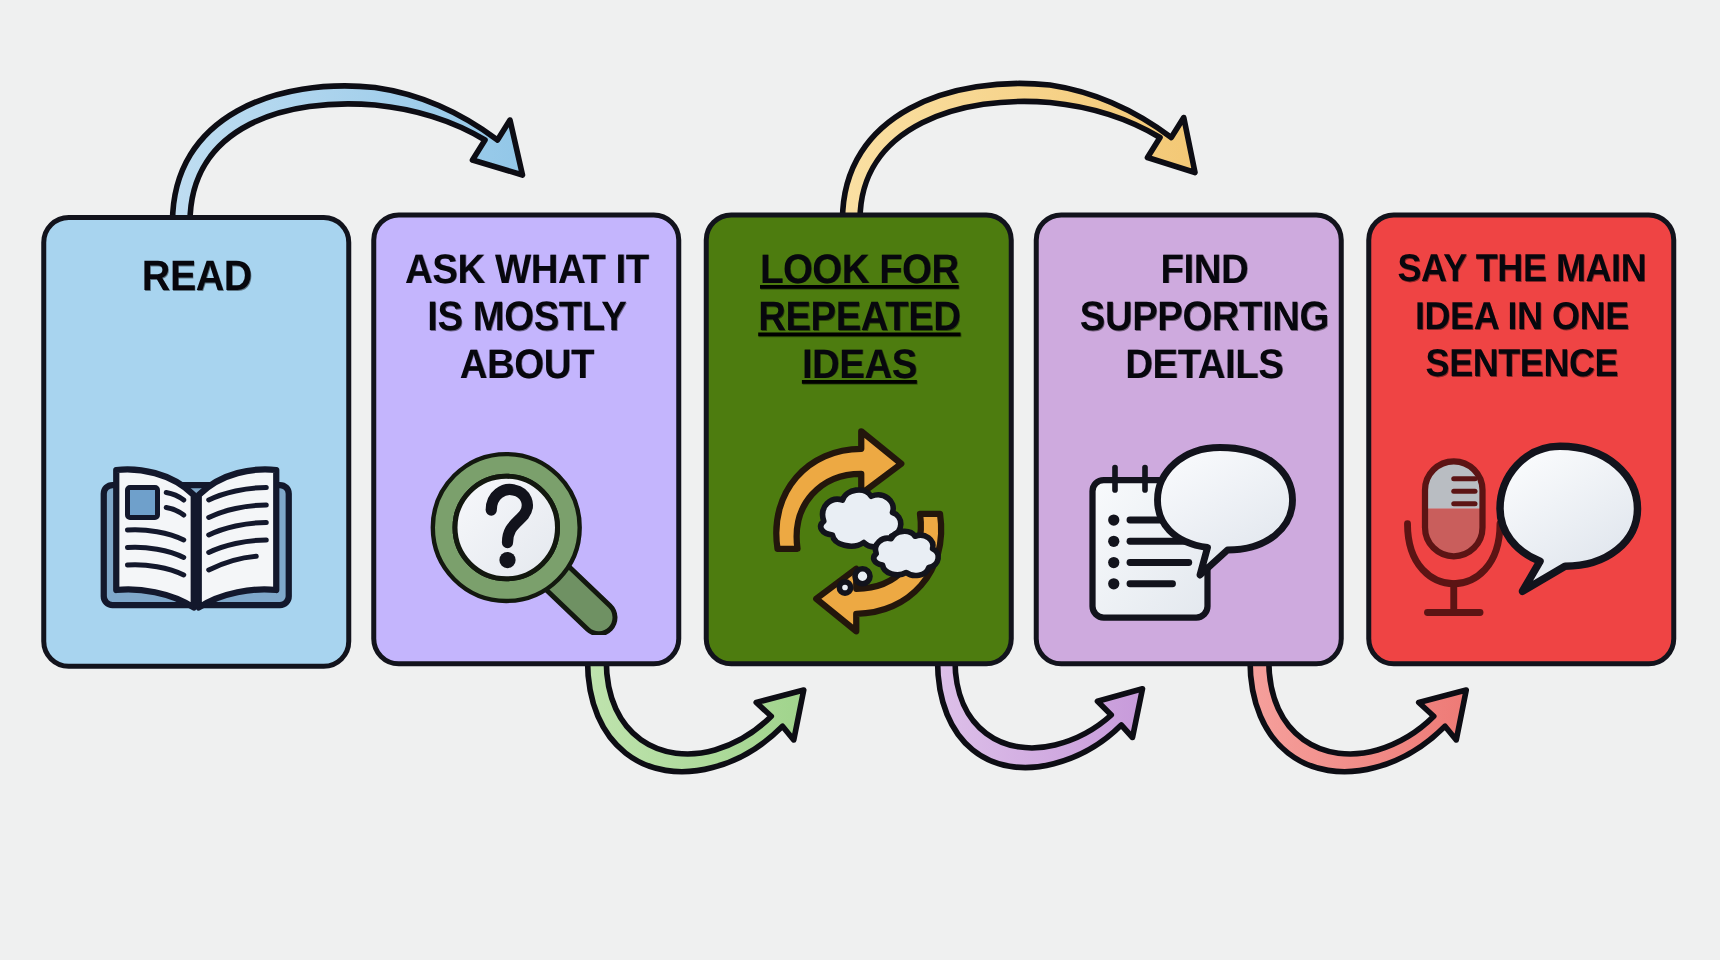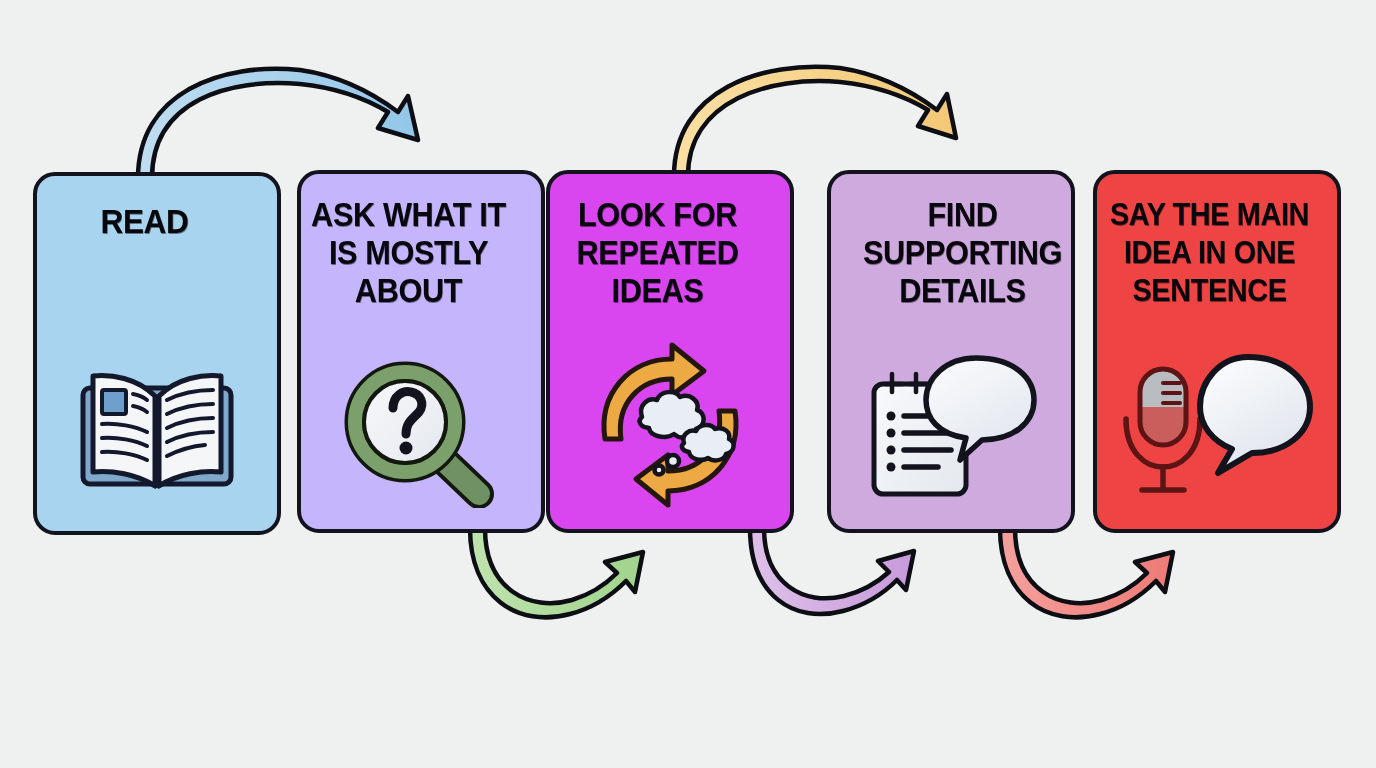"READ" .card { align-items: none -> center }
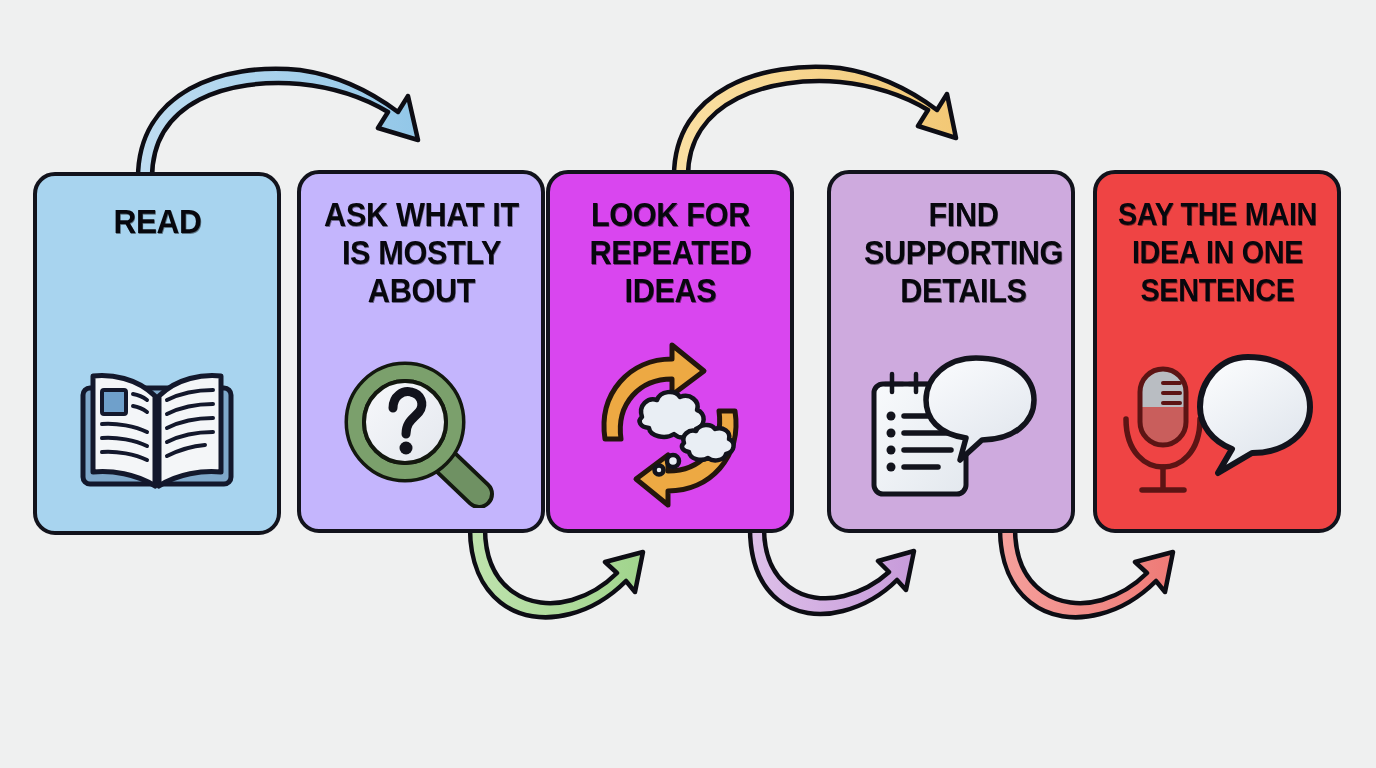"LOOK FOR REPEATED IDEAS" #card-3 { background: #d946ef -> #4d7c0f; left: 546px -> 563px; text-decoration: none -> underline }
